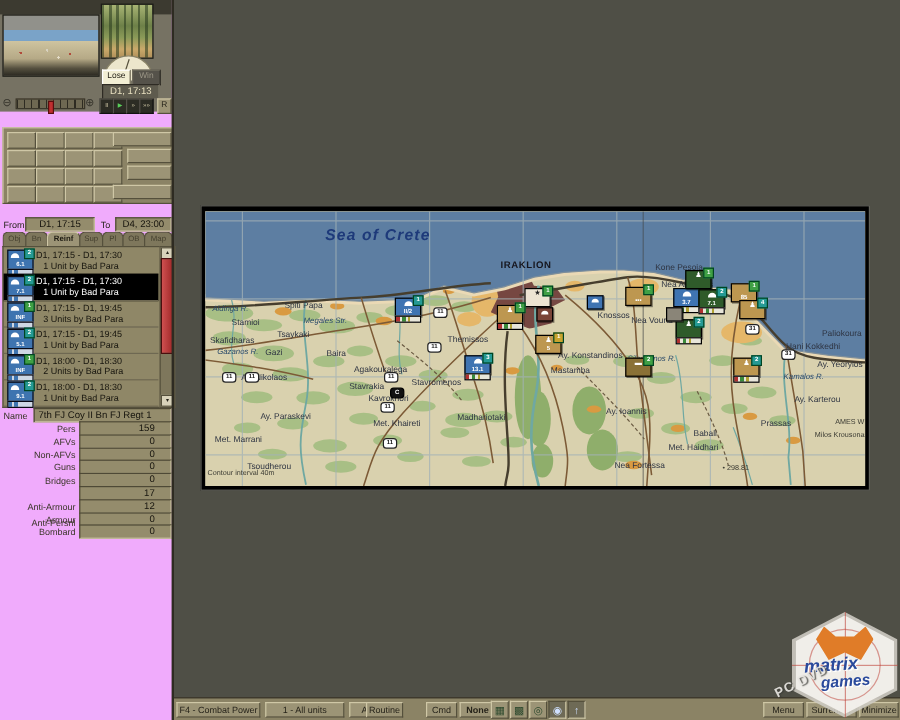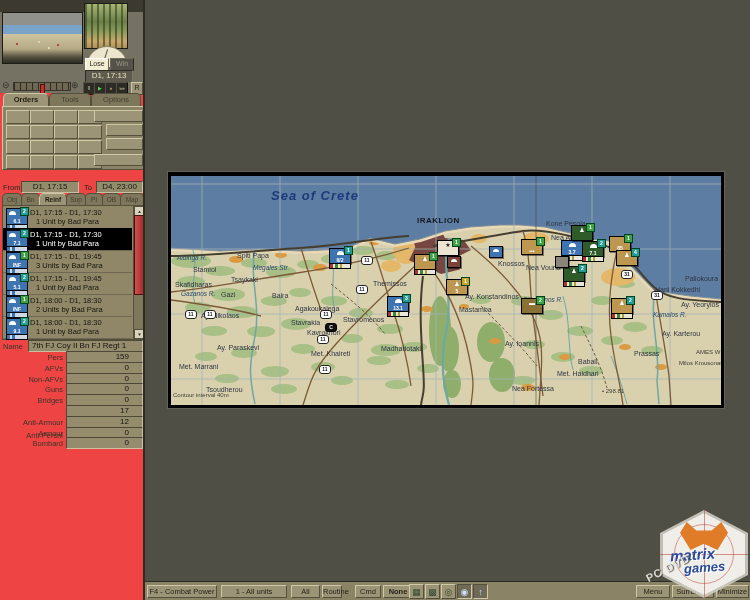"D1, 17:13" #sidebar { background: #ef4444 -> #f0abfc }
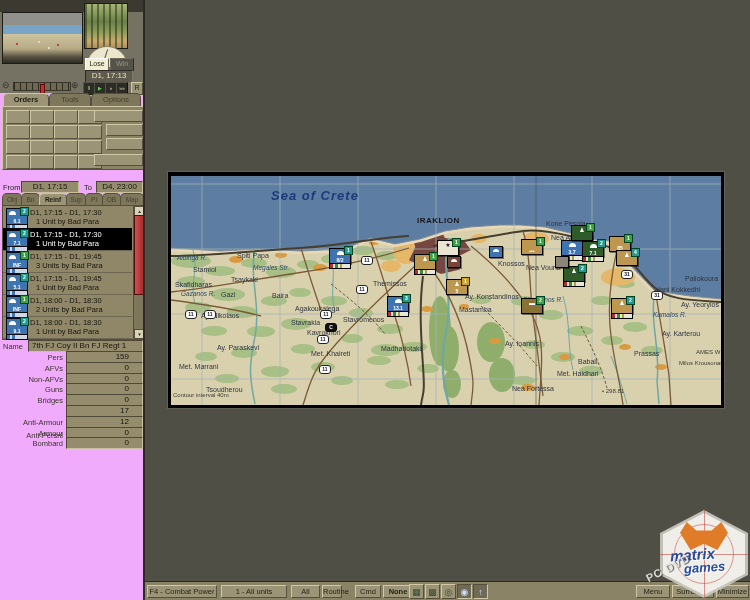"Orders" div { html: <div> <div>Orders</div> <div>Tools</div> <div>Options</div> </div> -> none }
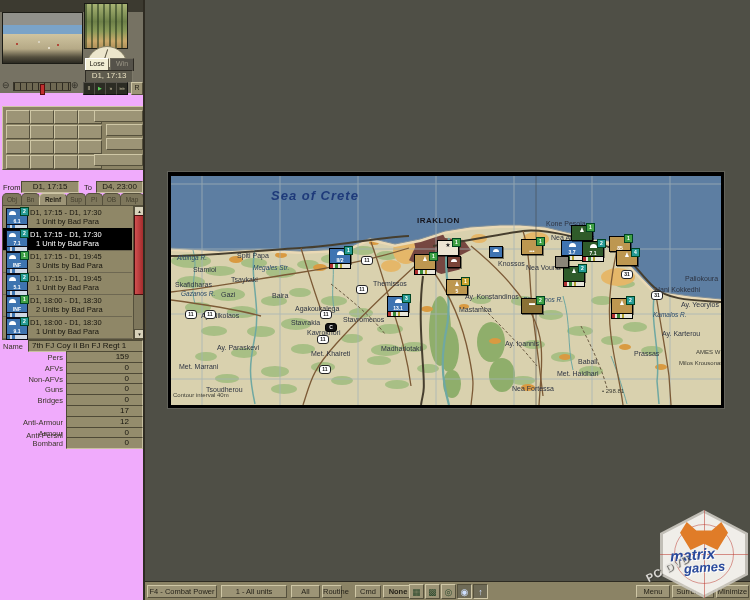"Routine" div.bbtn { left: 177px -> 160px; width: 20px -> 31px }
